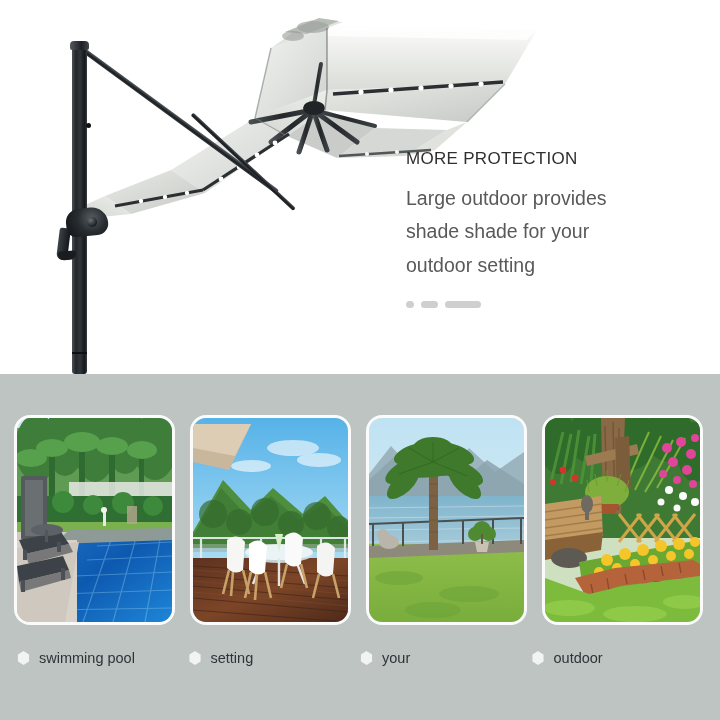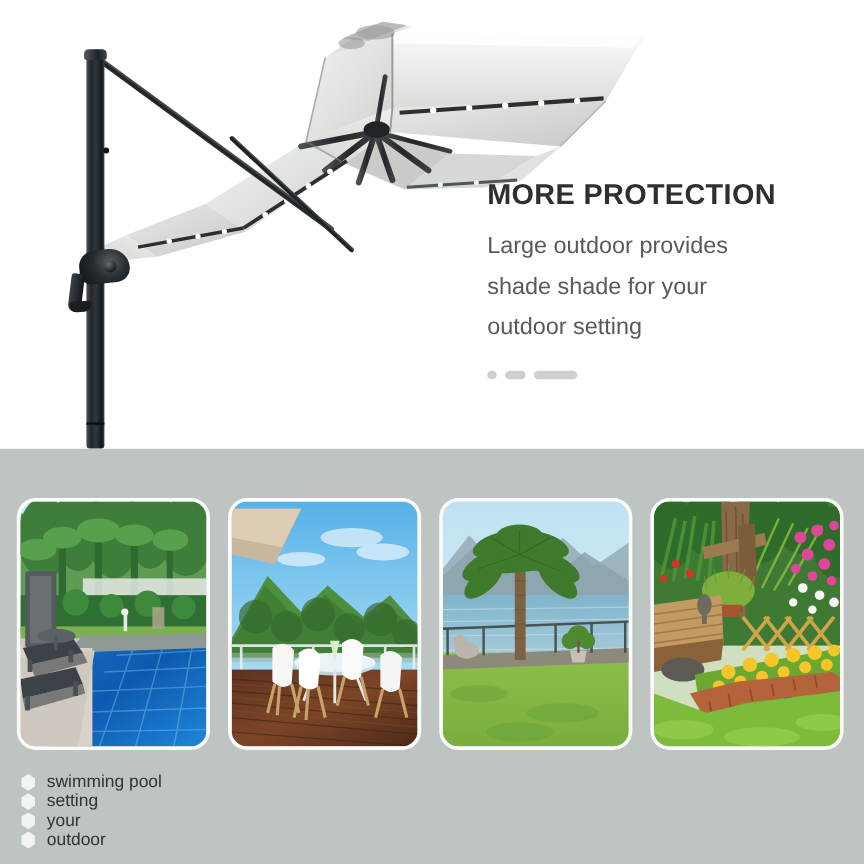"MORE PROTECTION" .headline { font-size: 24px -> 17px; font-weight: bold -> normal }
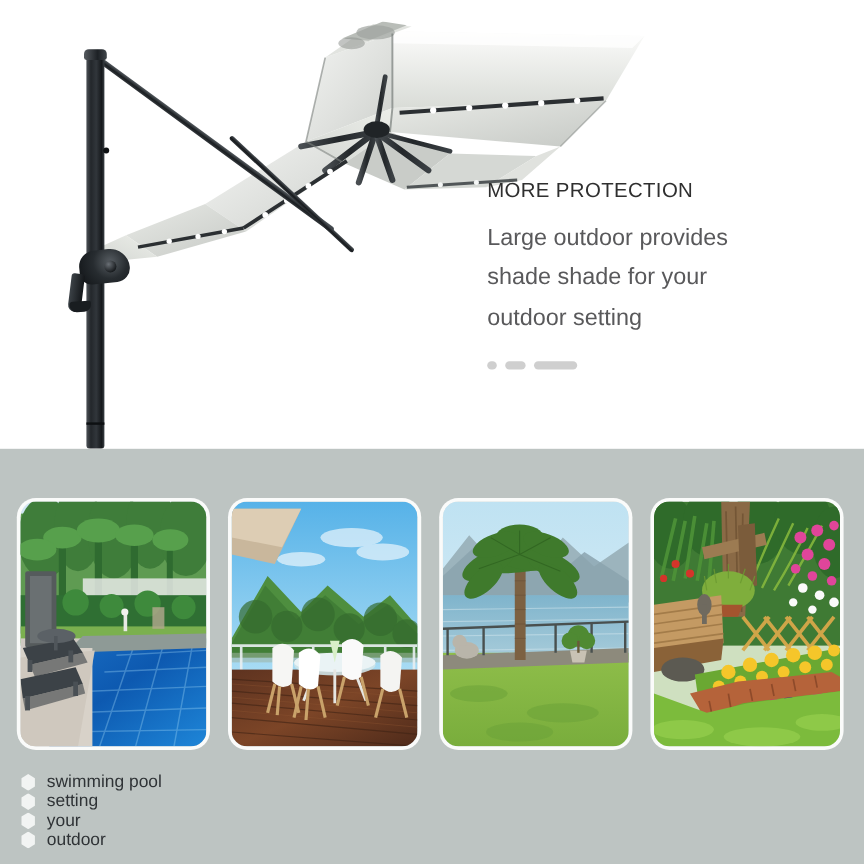"swimming pool" .labels { flex-direction: column -> none }
